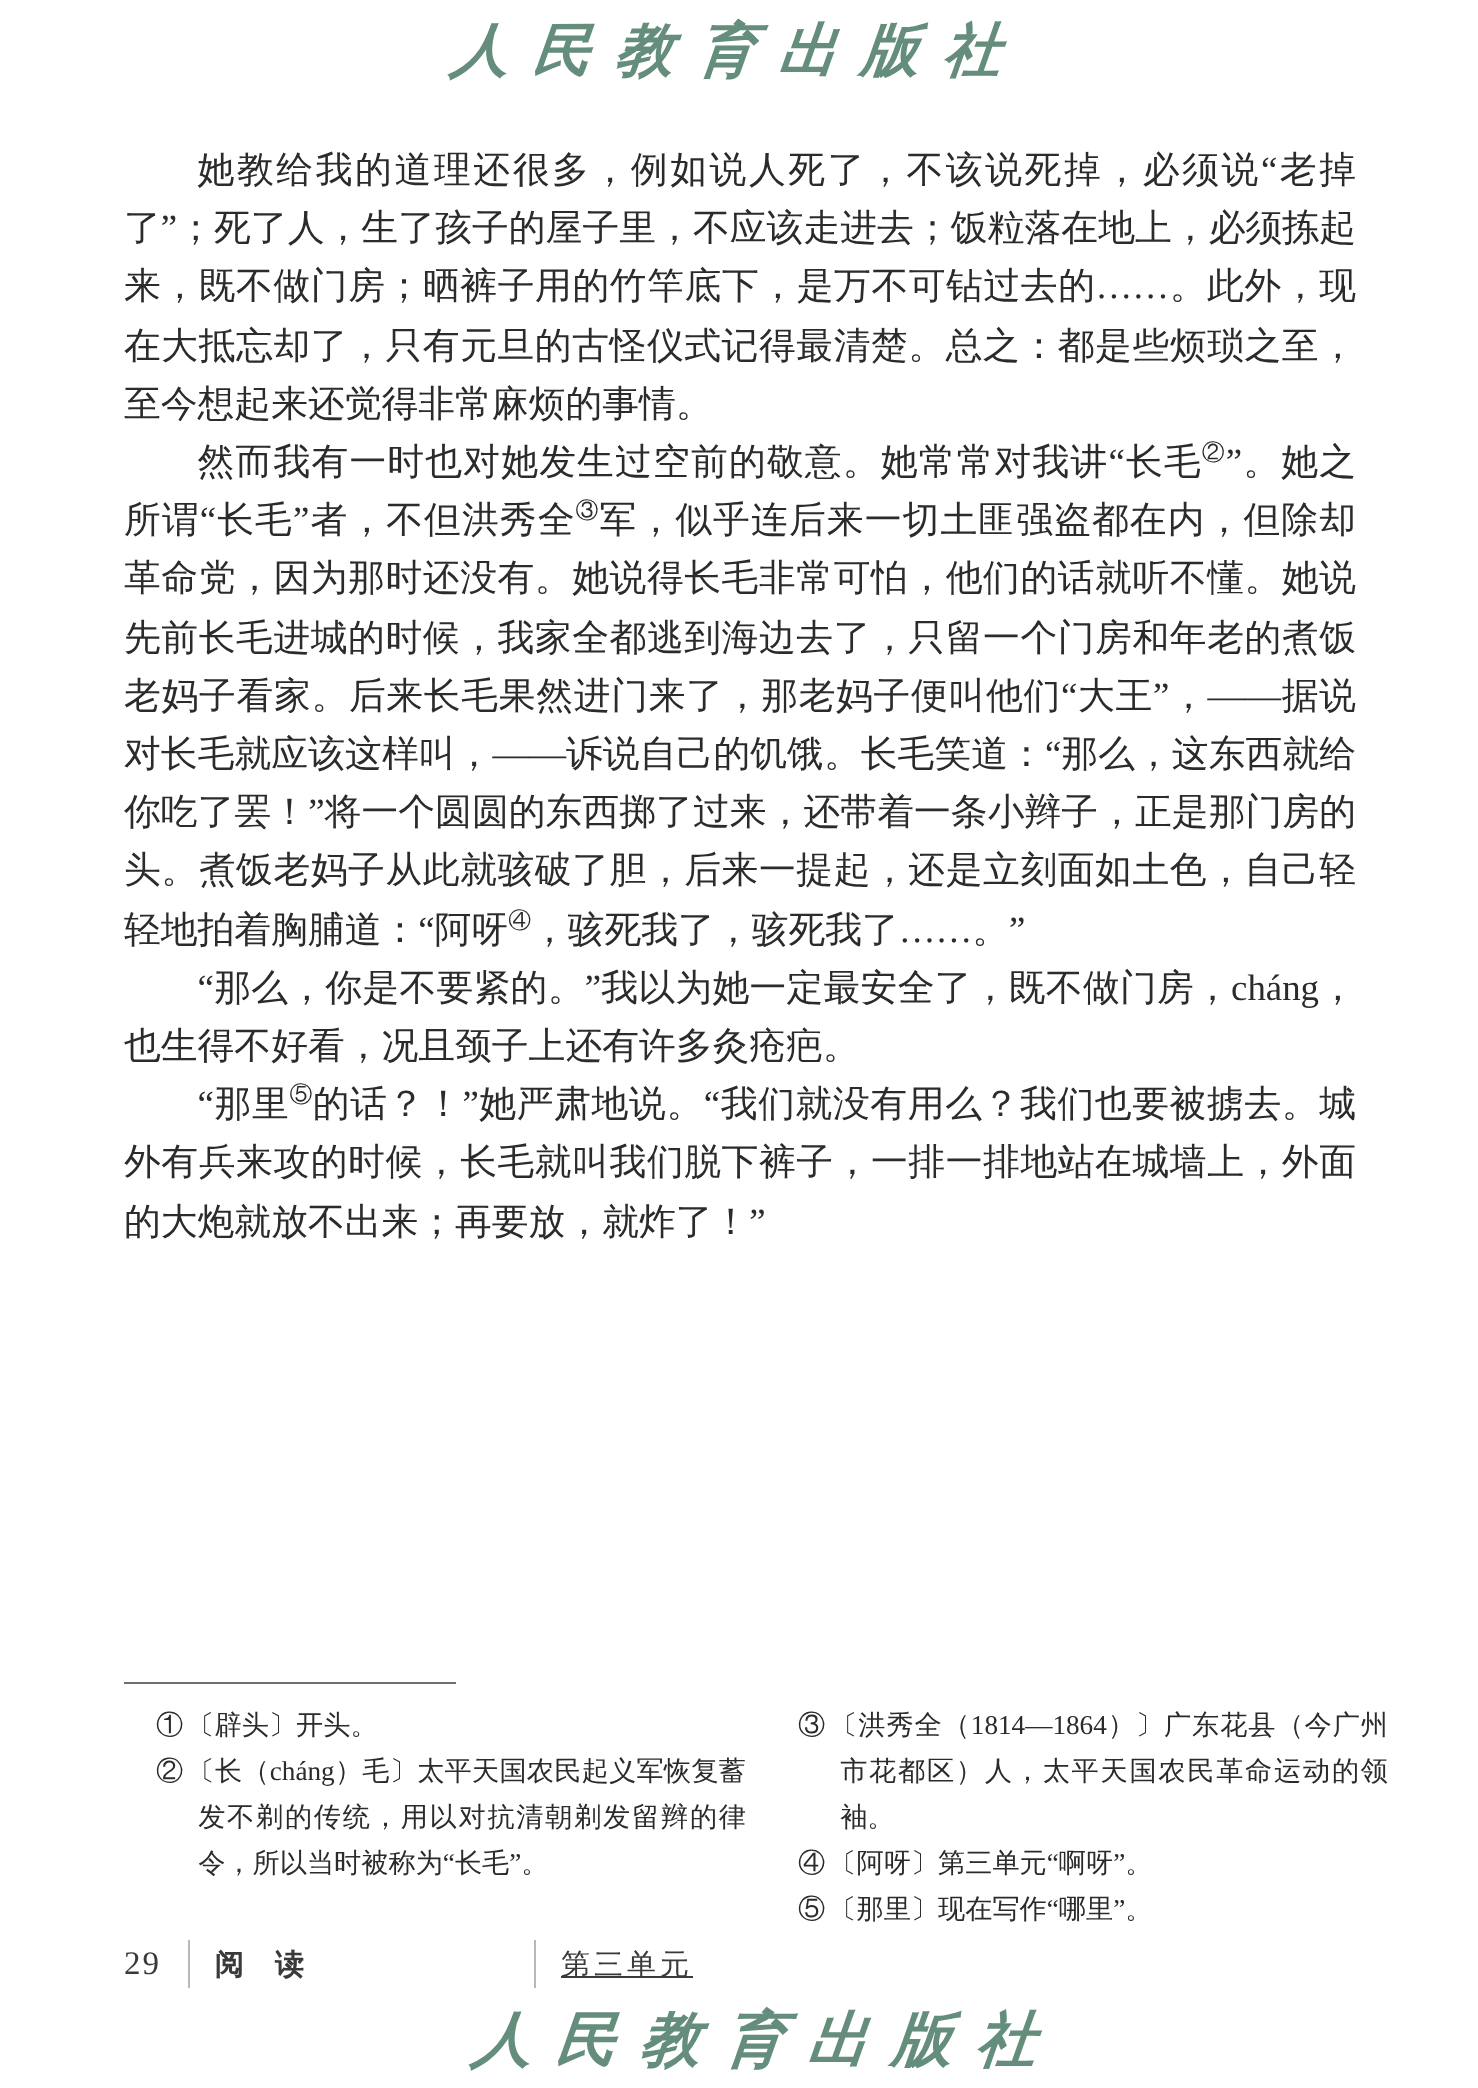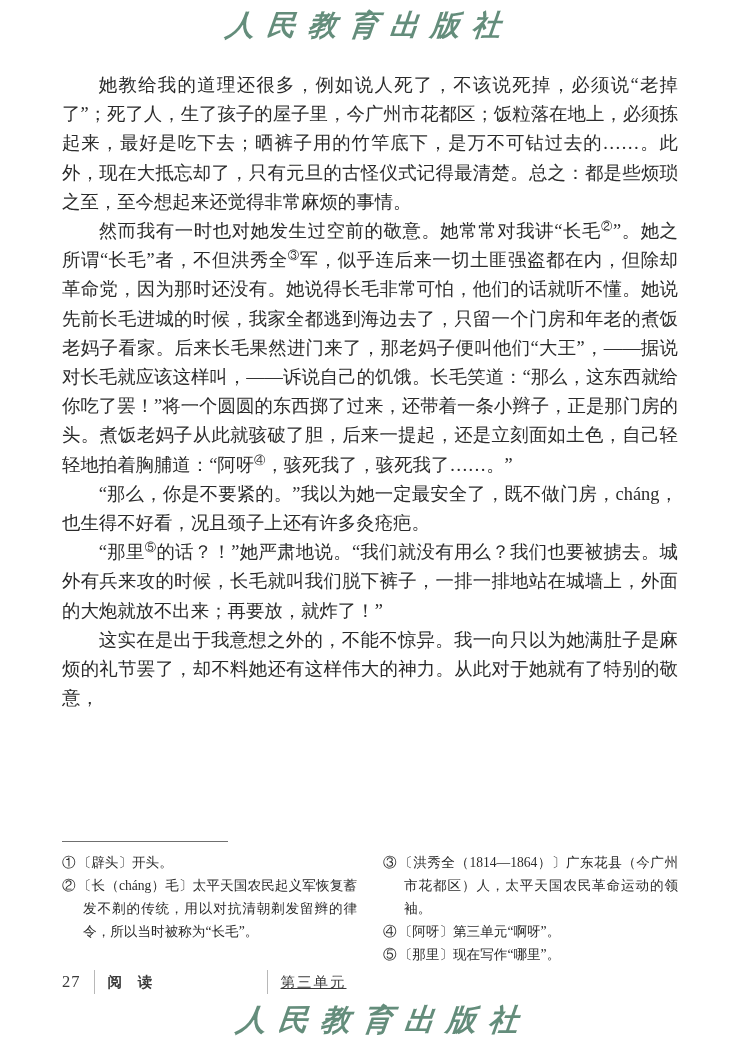"她教给我的道理还很多，例如说人死了，不该说死掉，必须说“老掉了”；死了人，生了孩" p { text: 今广州市花都区；饭粒落在地上，必须拣起来，最好是吃下去 -> 不应该走进去；饭粒落在地上，必须拣起来，既不做门房 }
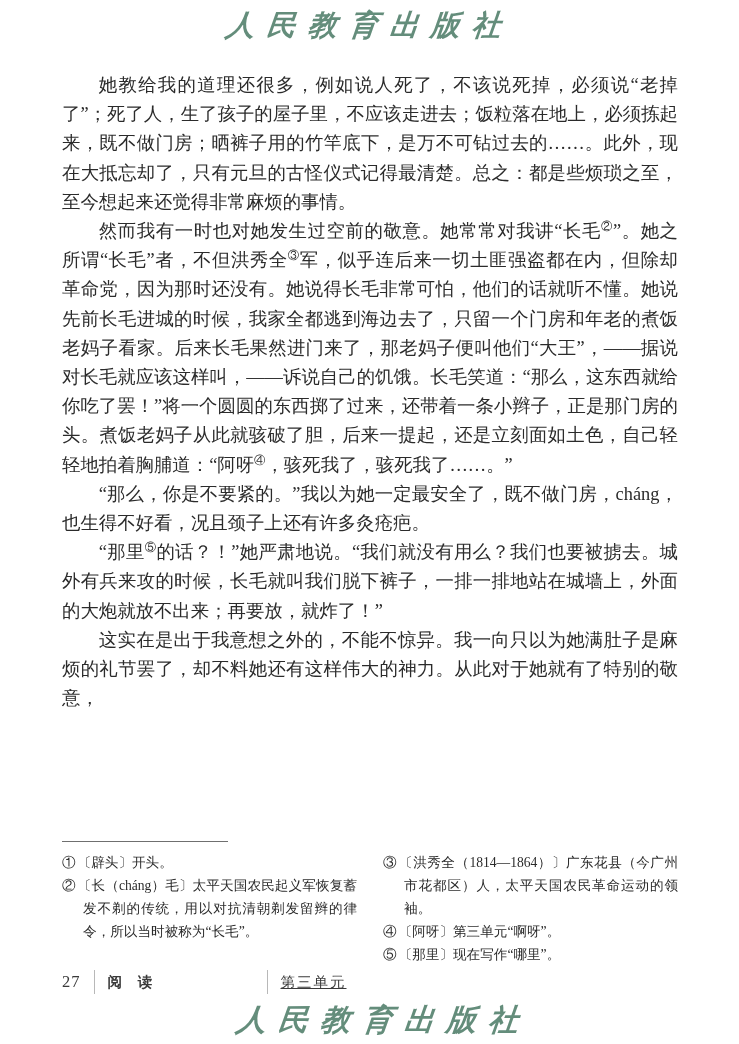"这实在是出于我意想之外的，不能不惊异。我一向只以为她满肚子是麻烦的礼节罢了，却不" p { html: <p>这实在是出于我意想之外的，不能不惊异。我一向只以为她满肚子是麻烦的礼节罢了，却不料她还有这样伟大的神力。从此对于她就有了特别的敬意，</p> -> none }
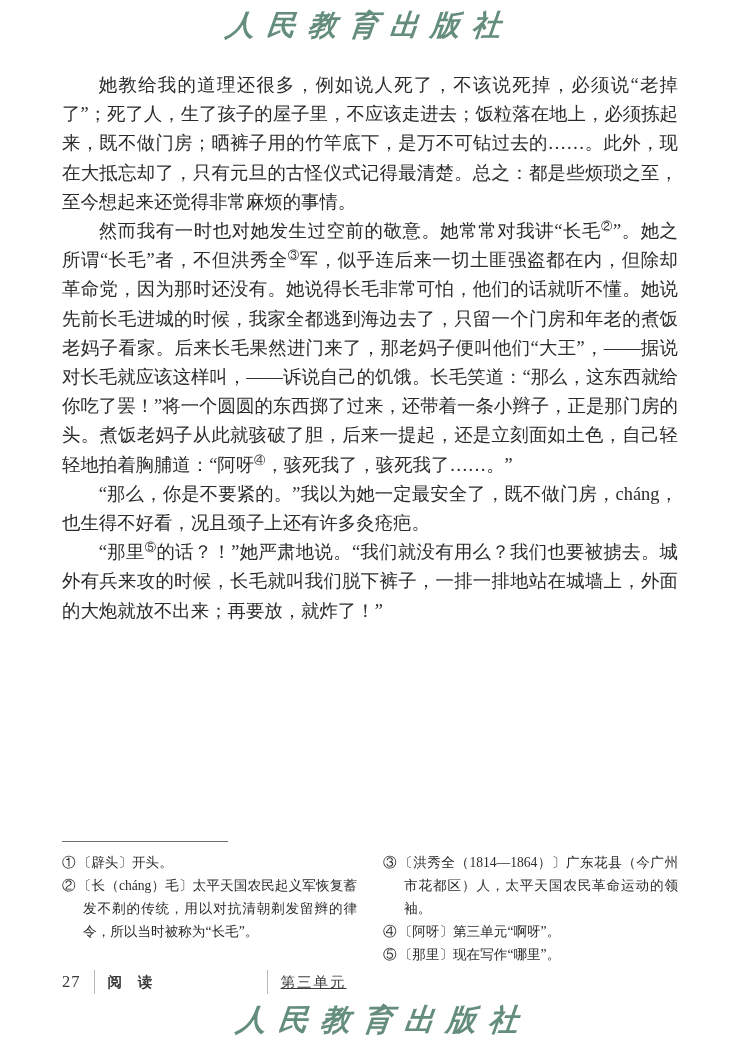"① 〔辟头〕开头。" .footnotes { left: 62px -> 78px }
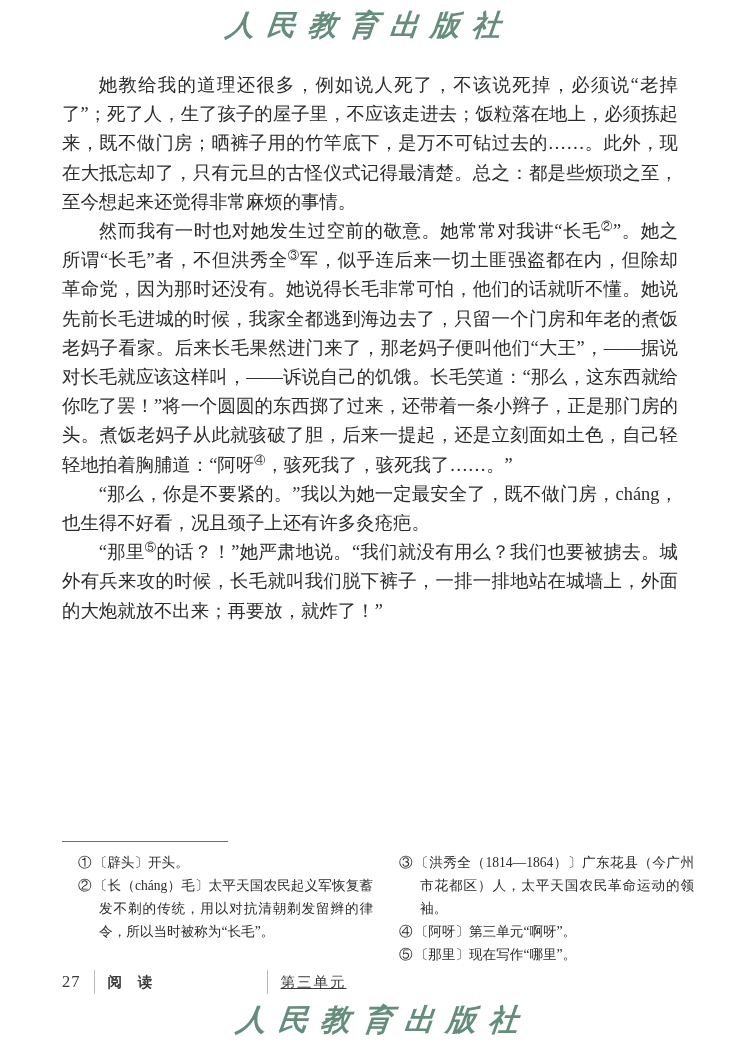"27" span.page-num { text: 27 -> 29 }
